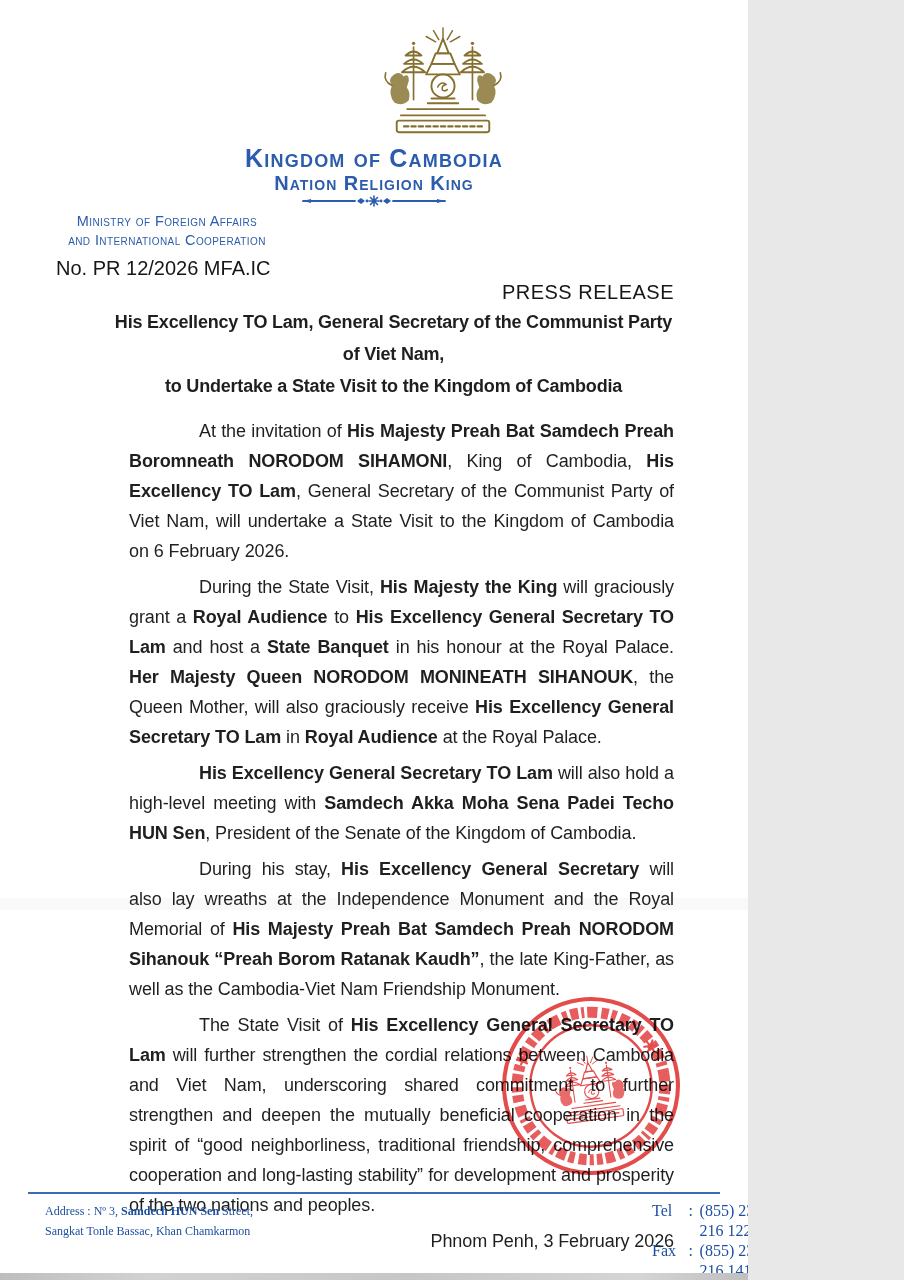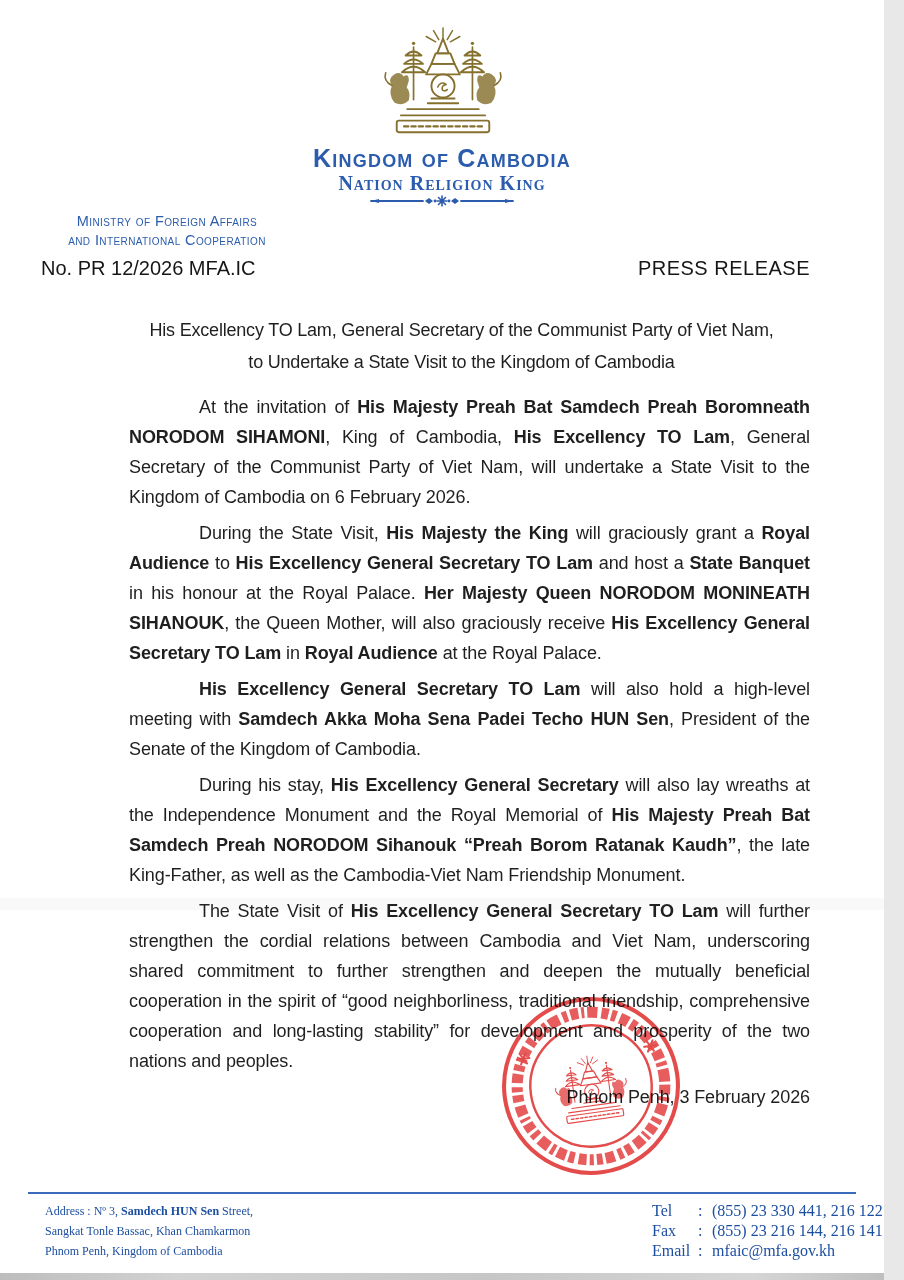"Kingdom of Cambodia" .page { width: 884px -> 748px }
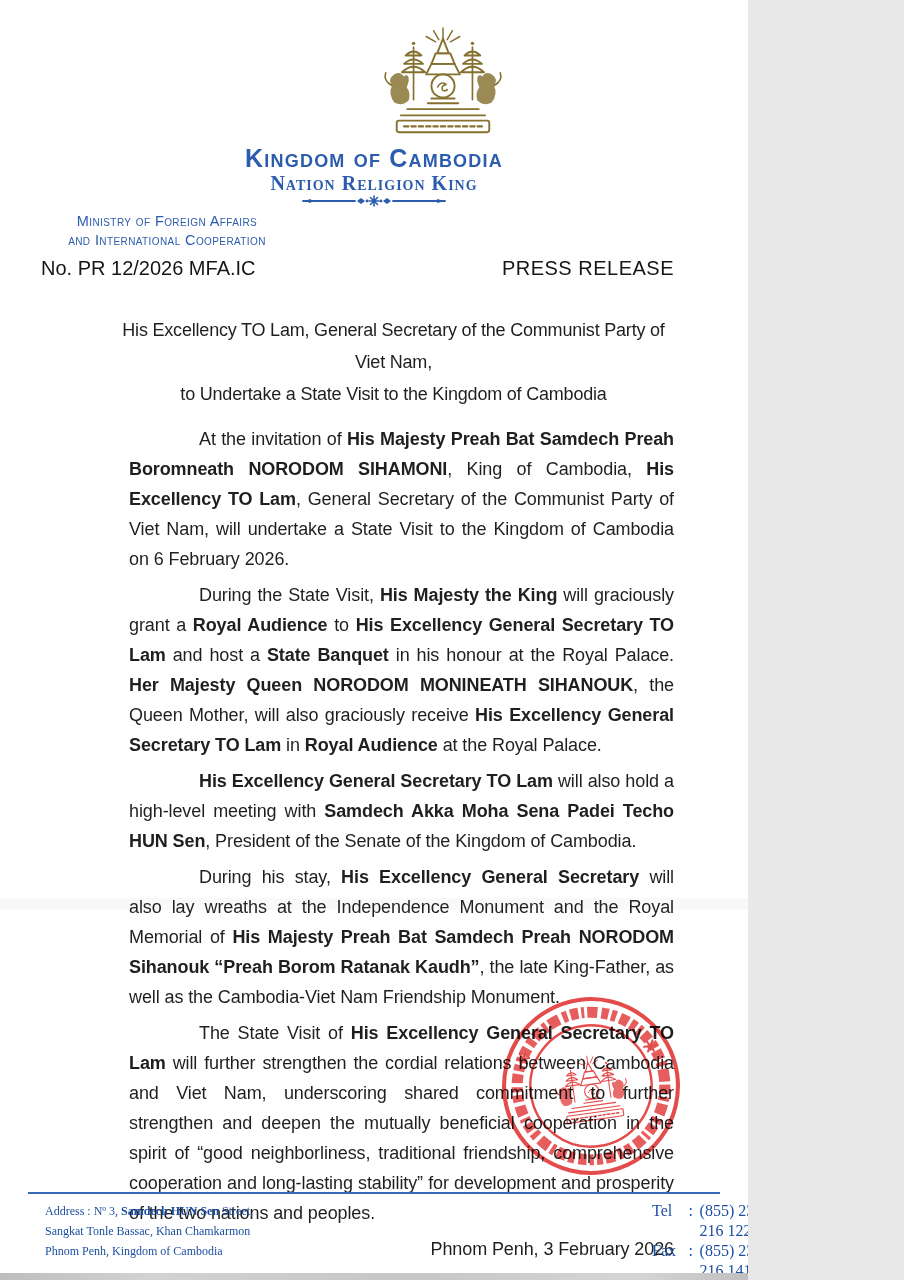"Nation Religion King" .motto { font-family: Liberation Serif, serif -> none }
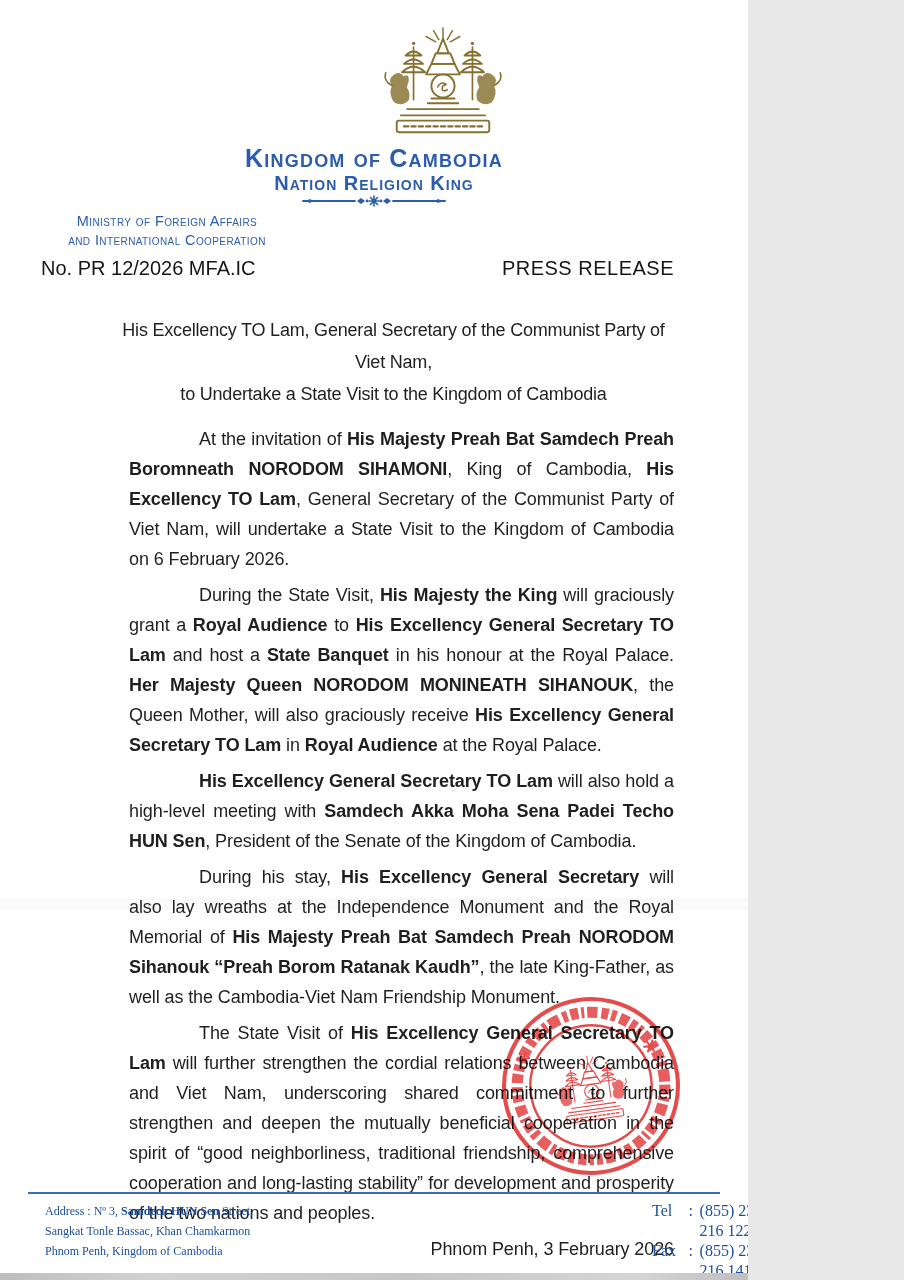"No. PR 12/2026 MFA.IC" .refrow { left: 41px -> 56px }
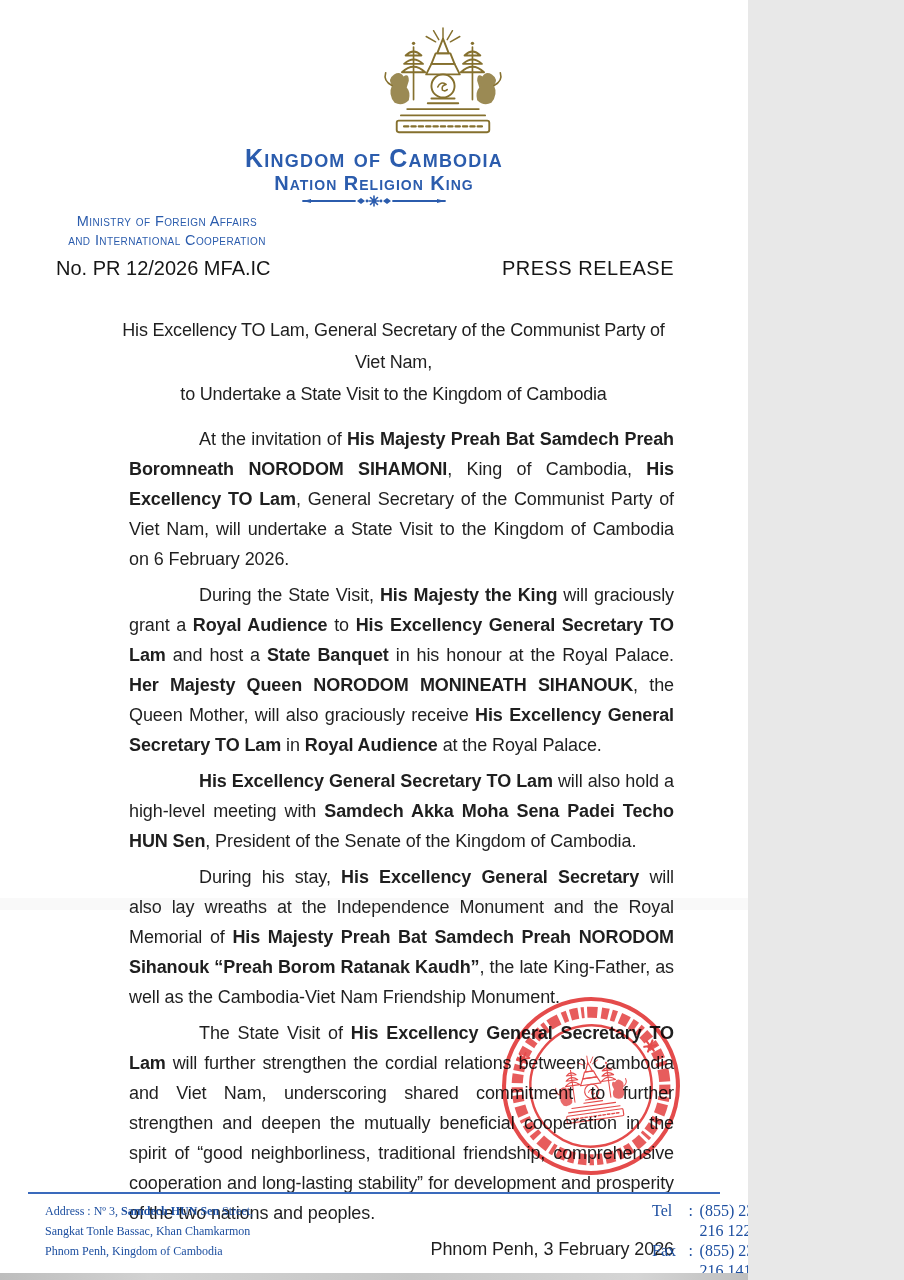"PRESS RELEASE" .refrow .doctype { margin-top: none -> 24px }
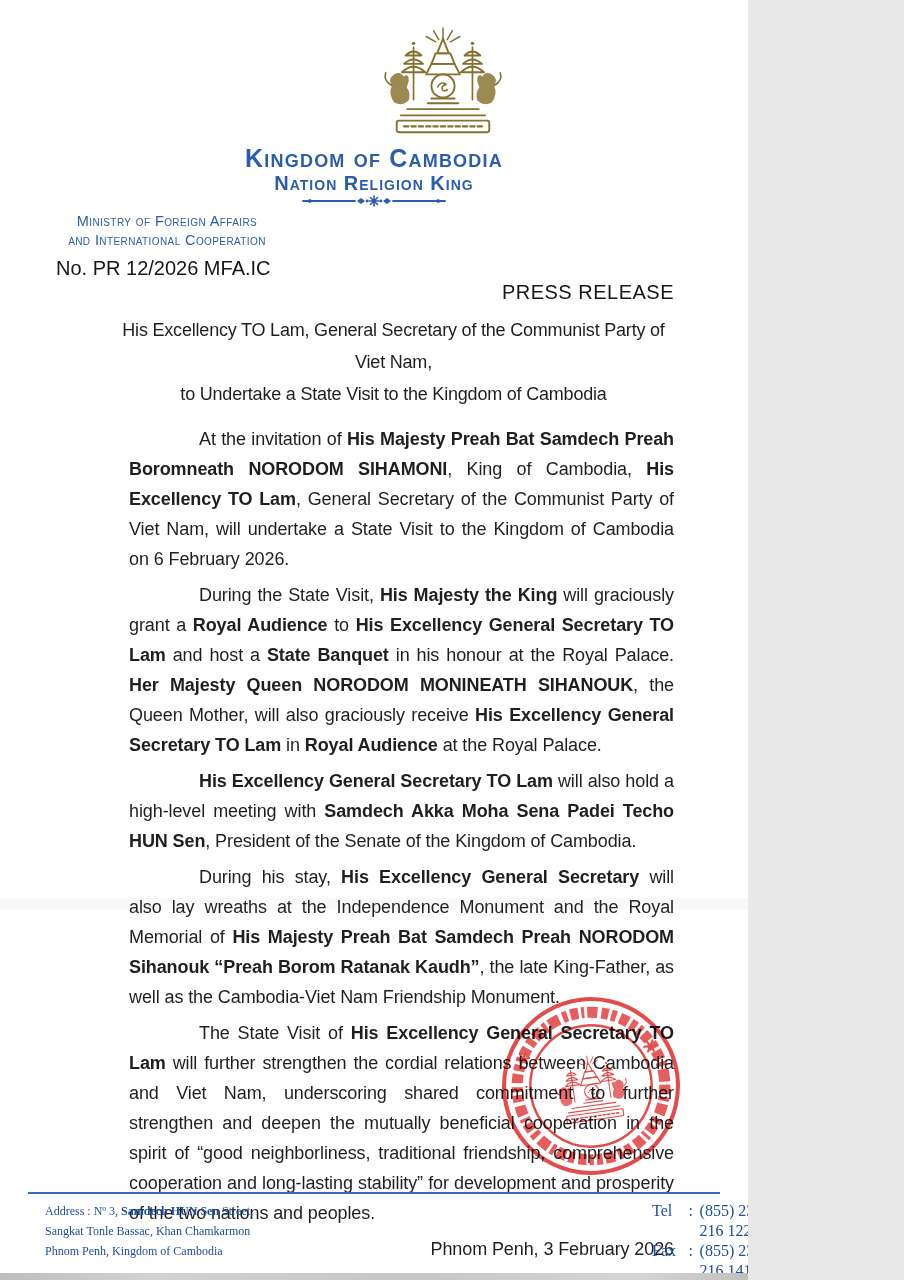"His Excellency TO Lam, General" .bodytext h1 { font-weight: normal -> bold; margin: 8px 0 14px 0 -> 0 0 14px 0 }
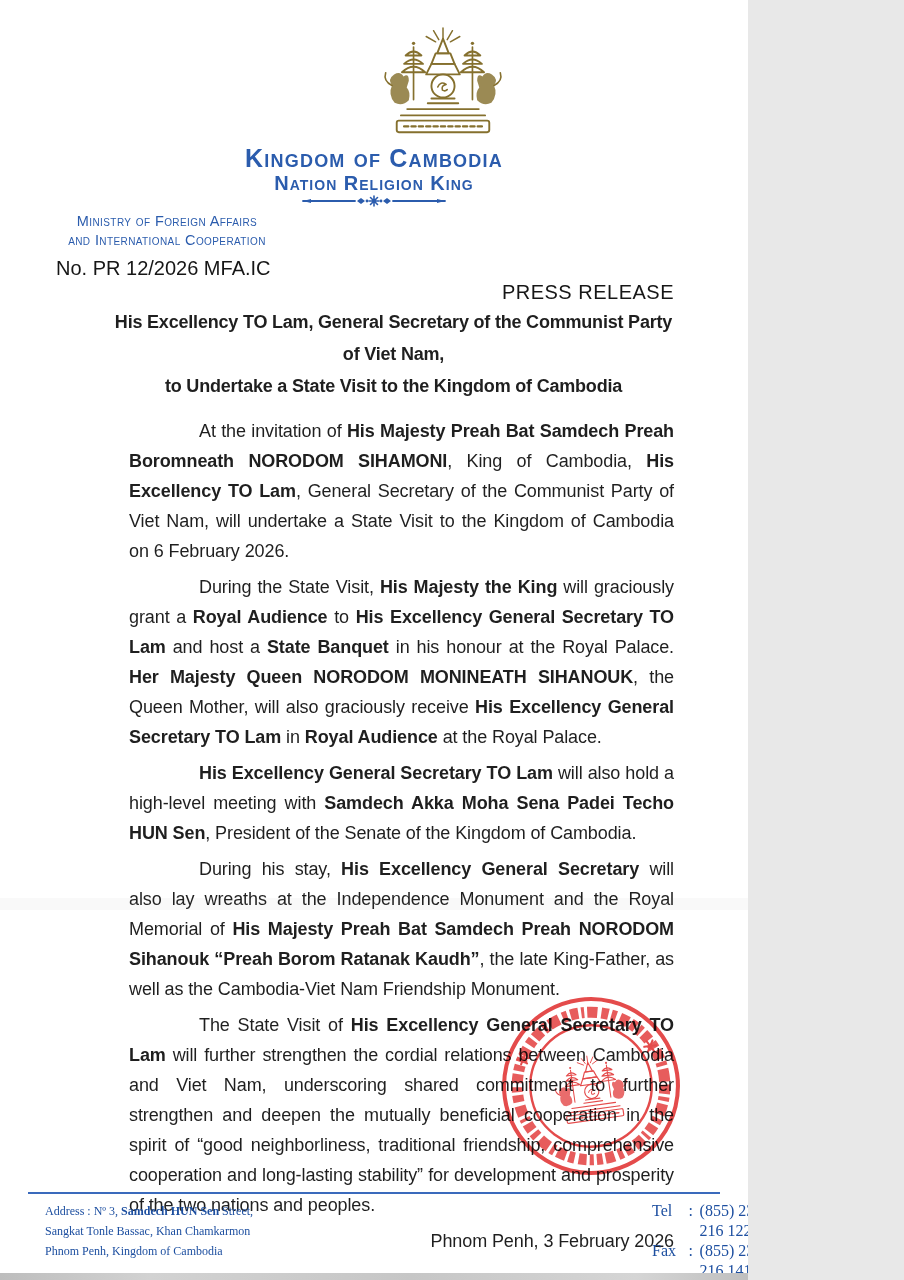"Phnom Penh, Kingdom of Cambodia" div { html: <div><span>Phnom Penh, Kingdom of Cambodia</span></div> -> none }
